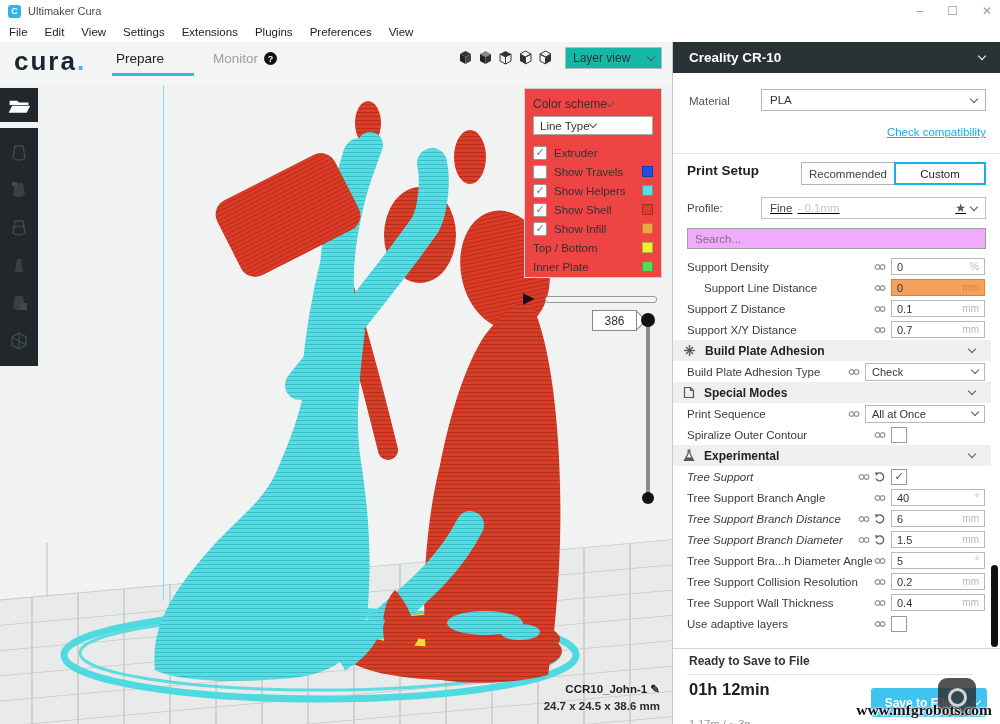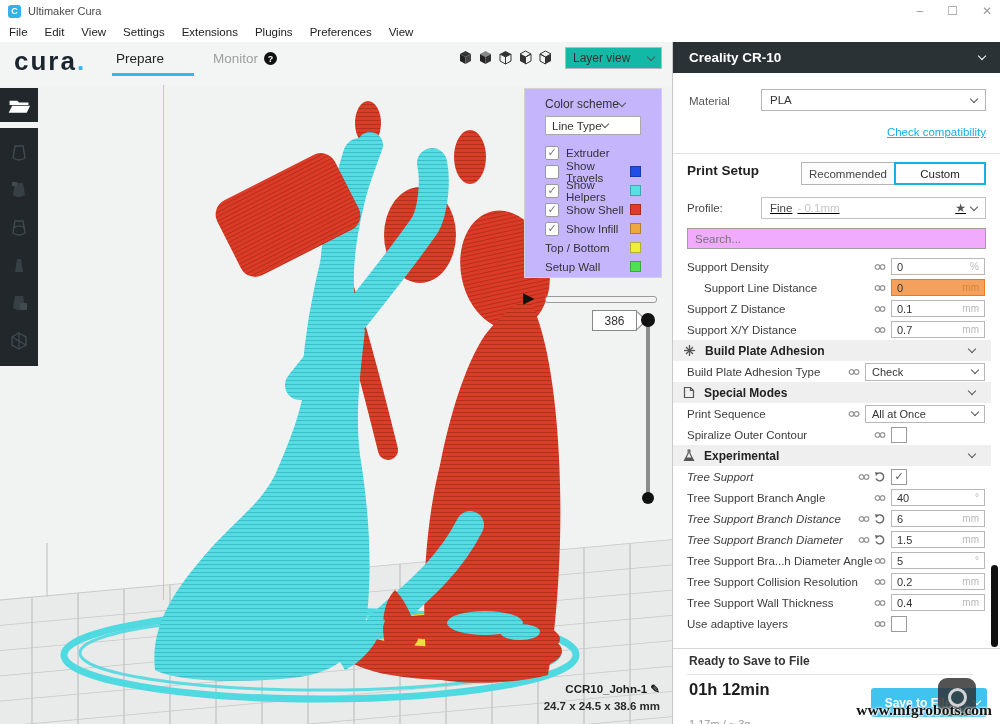"Color scheme" .legend { background: #c4b5fd -> #ef4444; padding: 6px 20px -> 6px 8px }
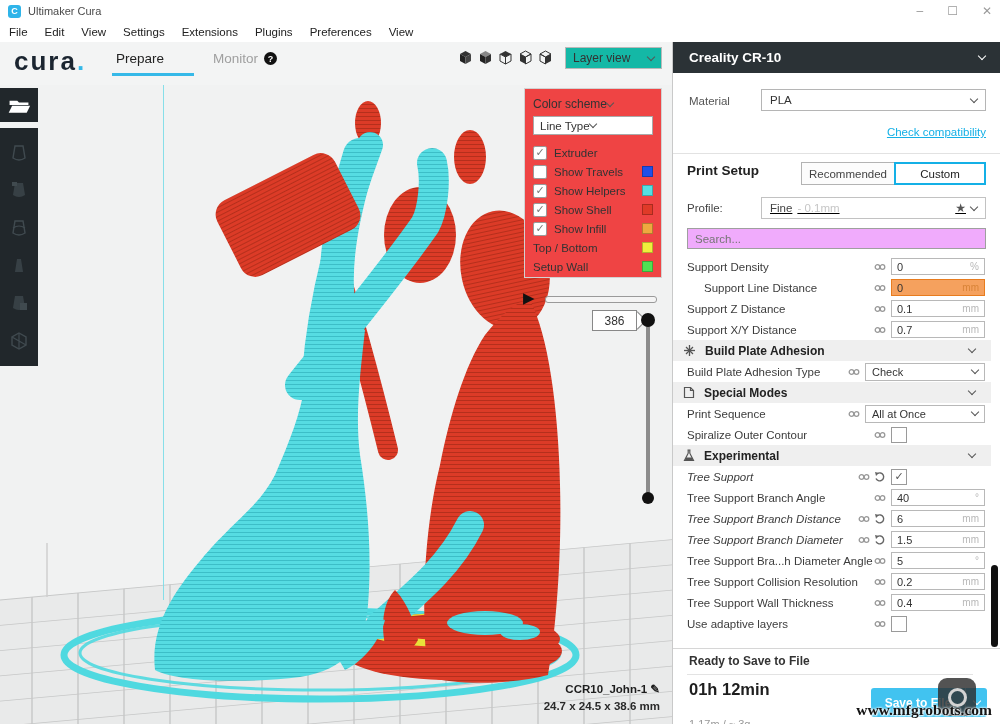"Setup Wall" span.grow { text: Setup Wall -> Inner Plate }
